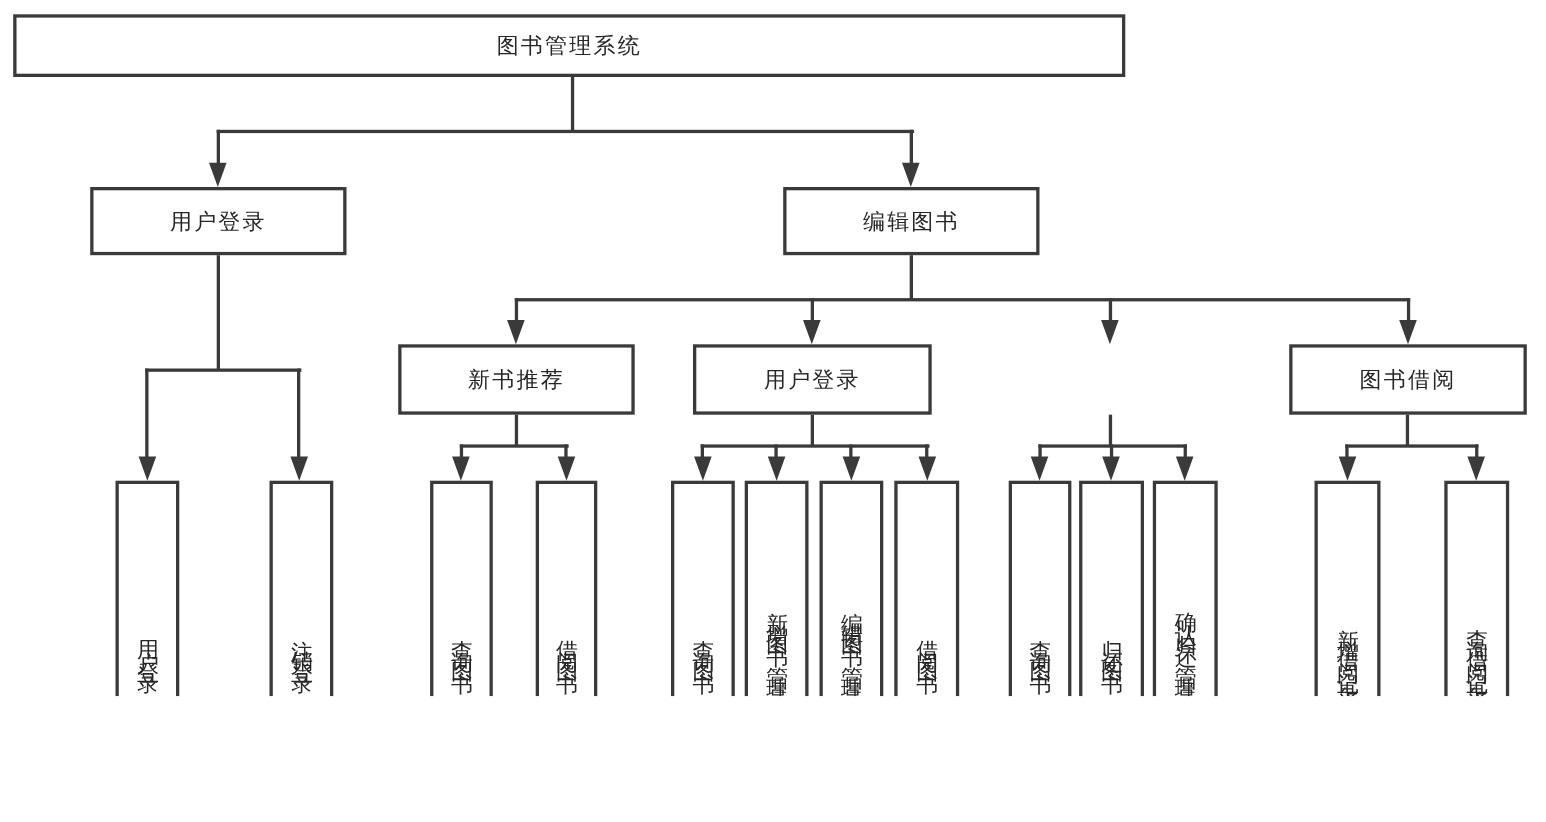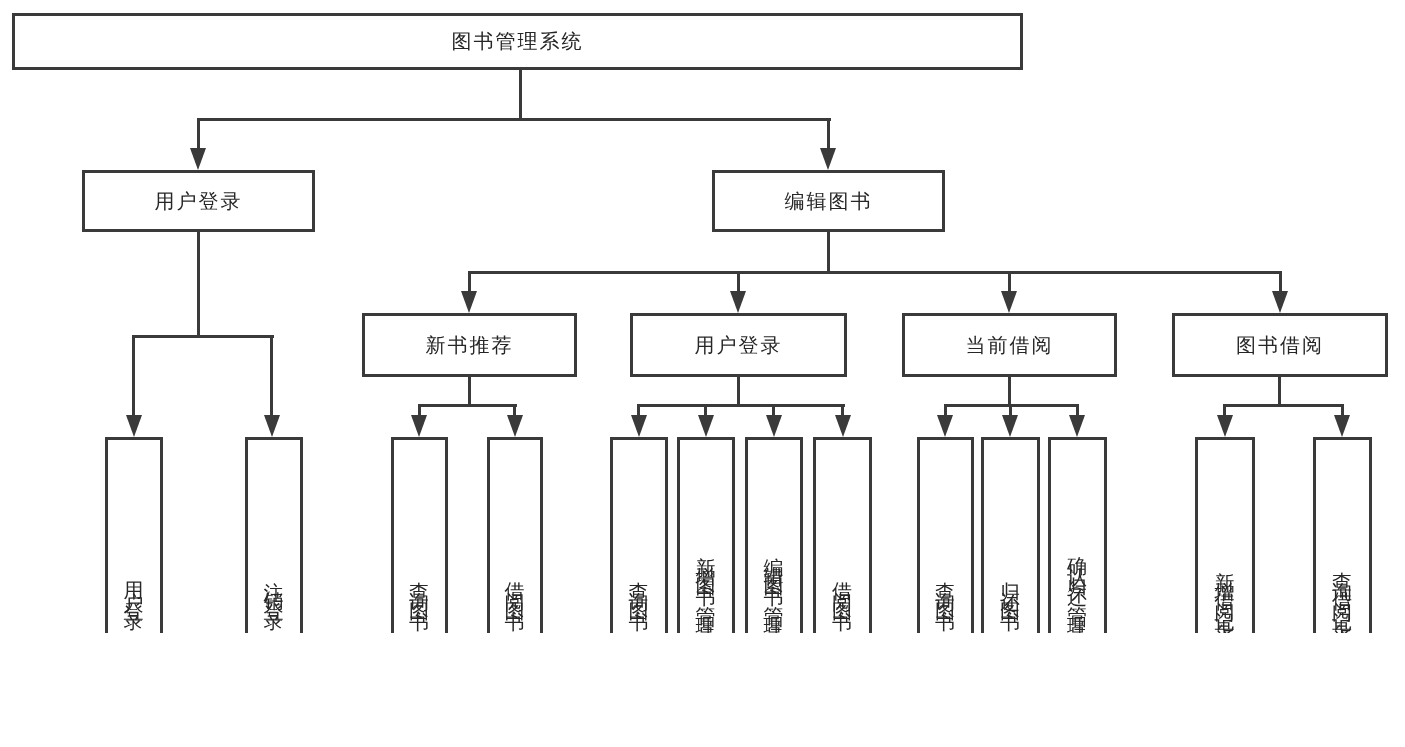"当前借阅" div.box { html: <div> <span>当前借阅</span> </div> -> none }
